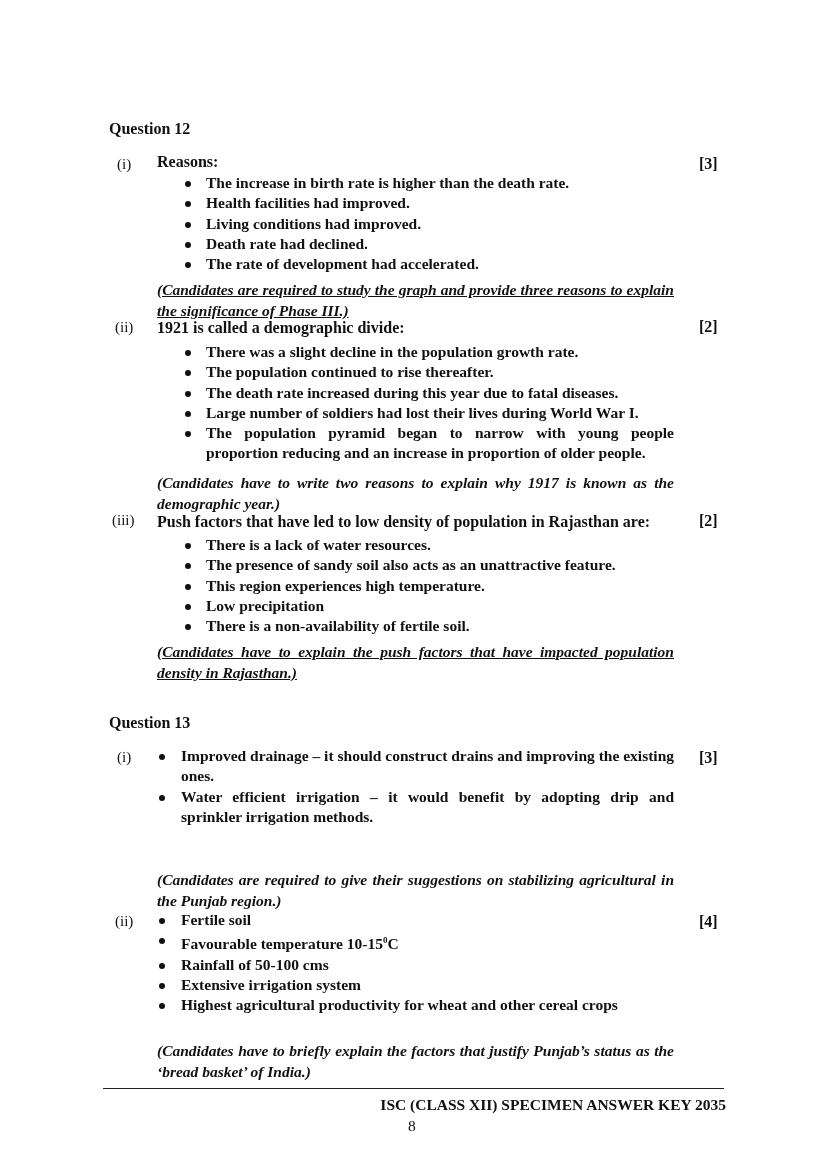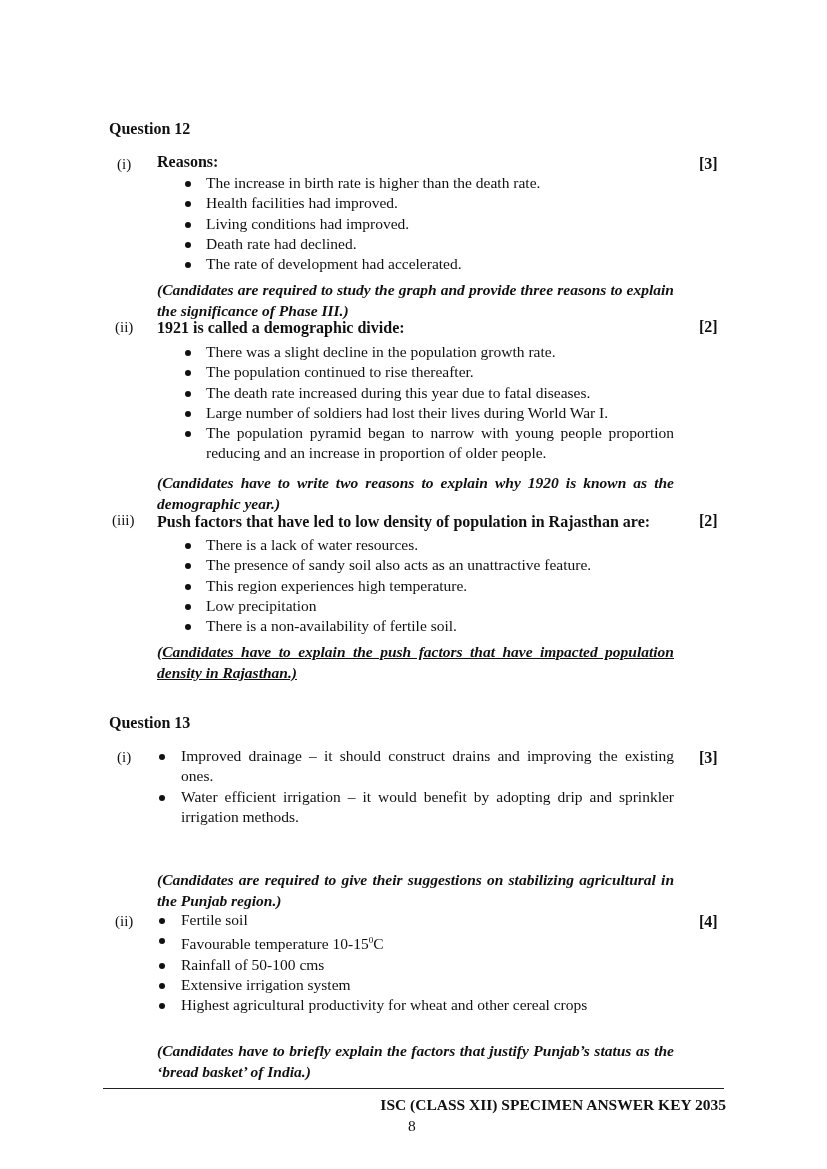"The increase in birth rate" ul.bullets { font-weight: none -> bold }
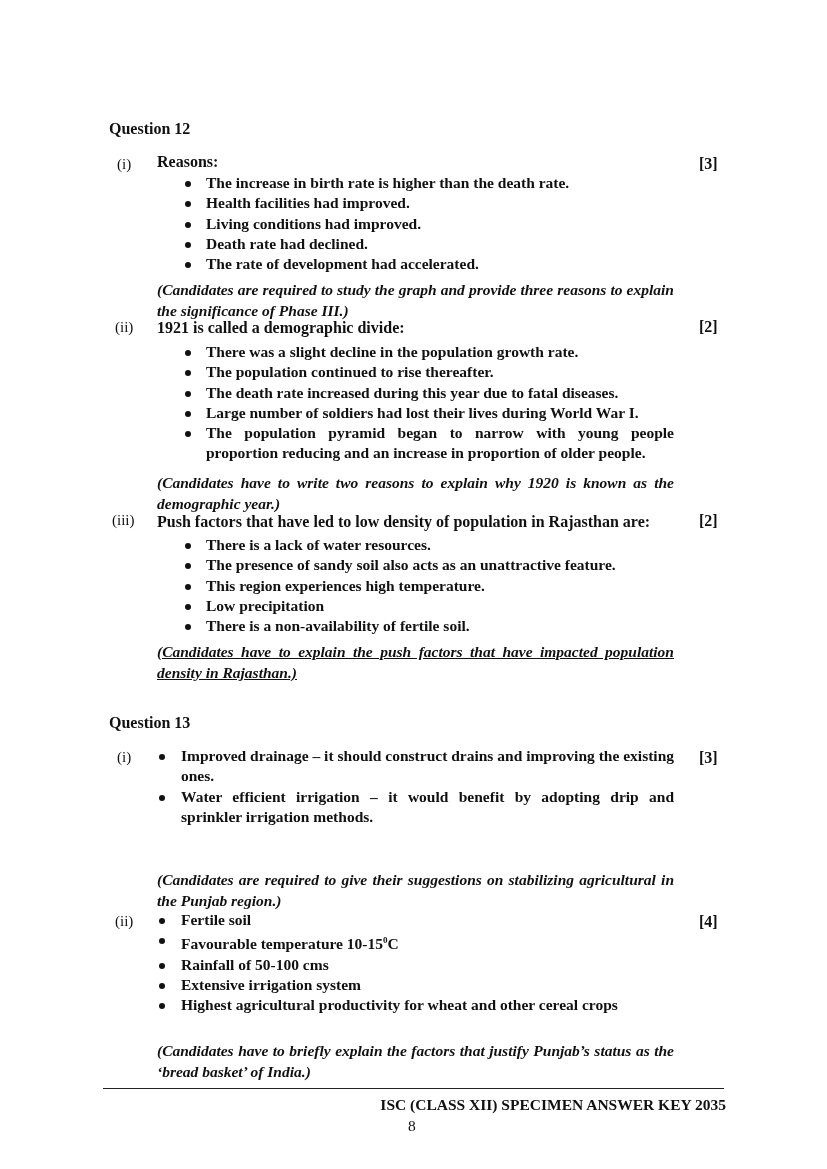"(Candidates are required to study" div.note { text-decoration: none -> underline }
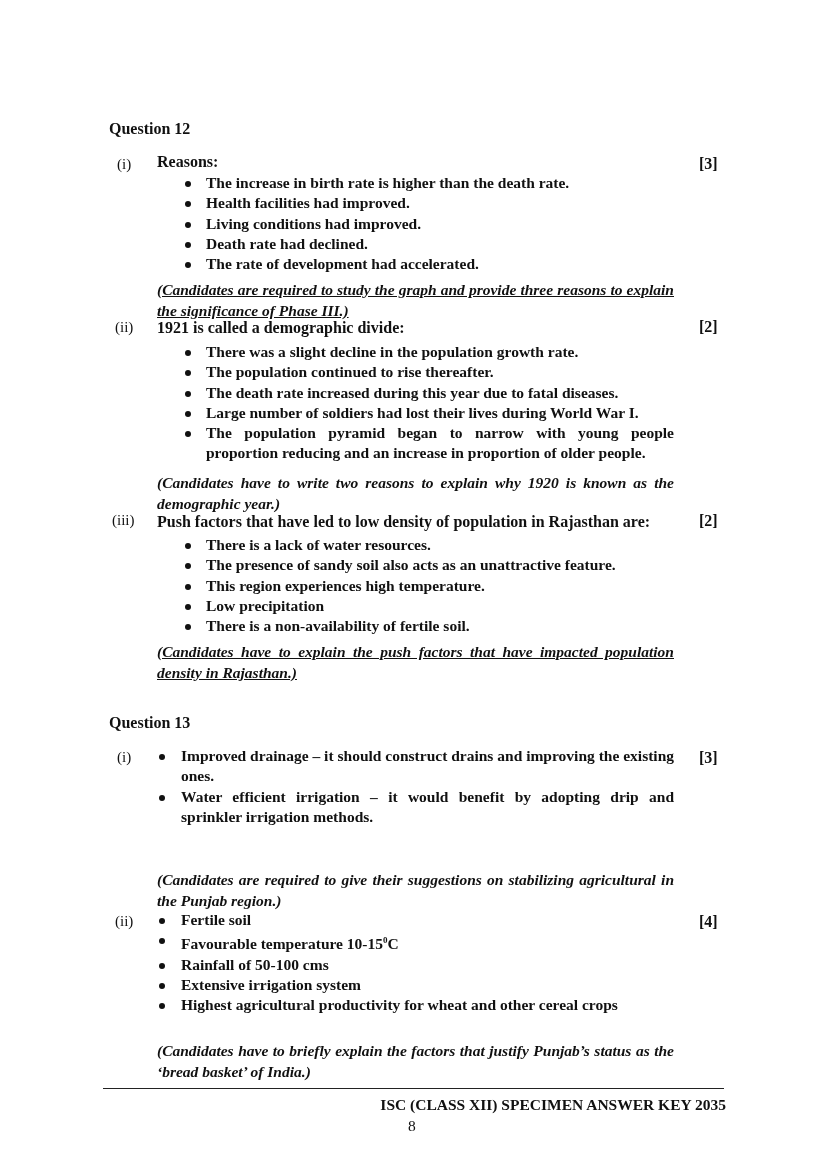"(Candidates have to write two" div.note { text: 1920 -> 1917 }
